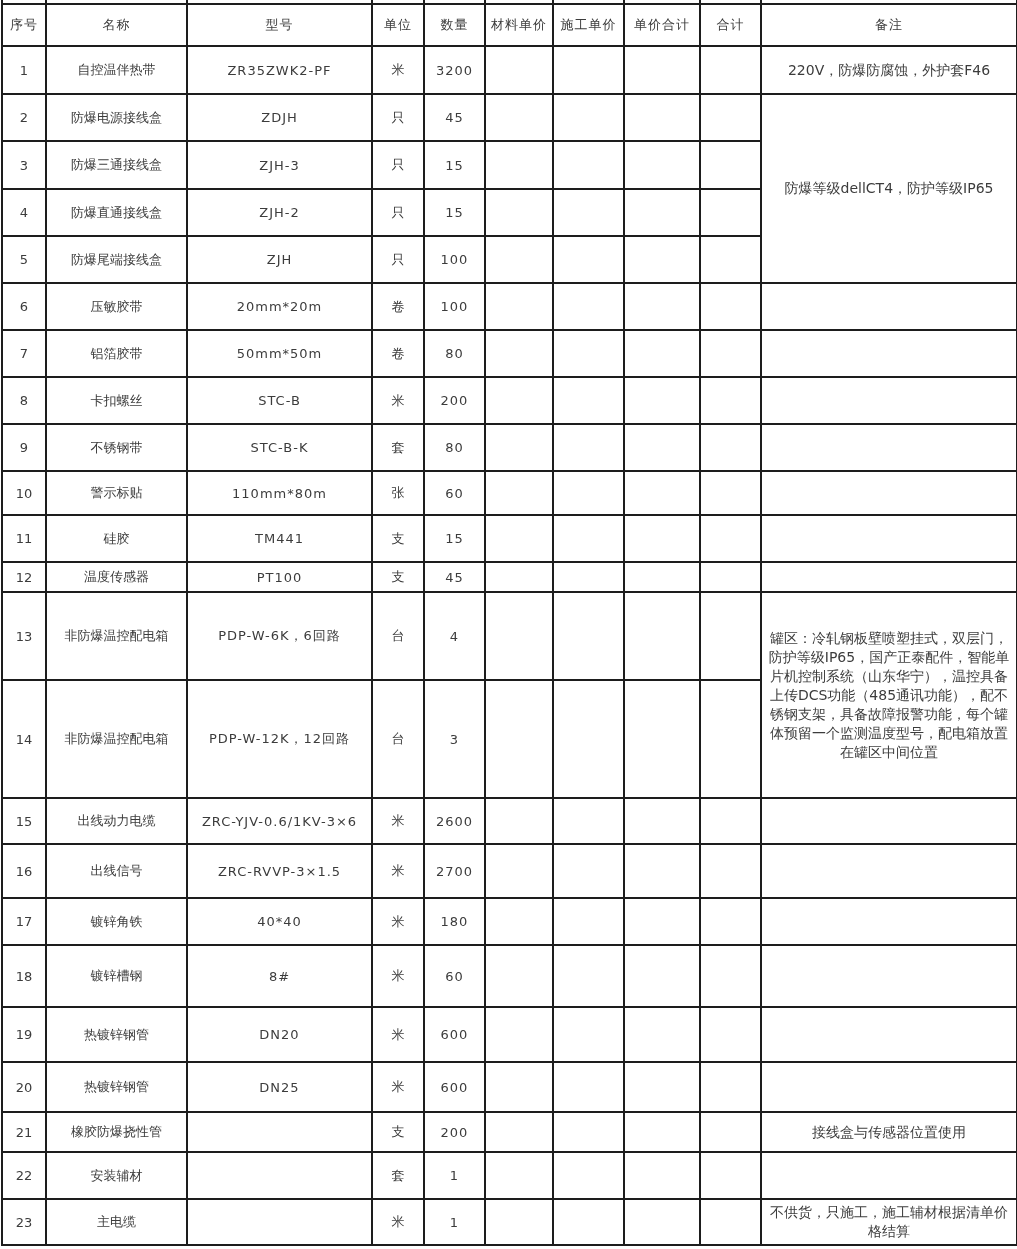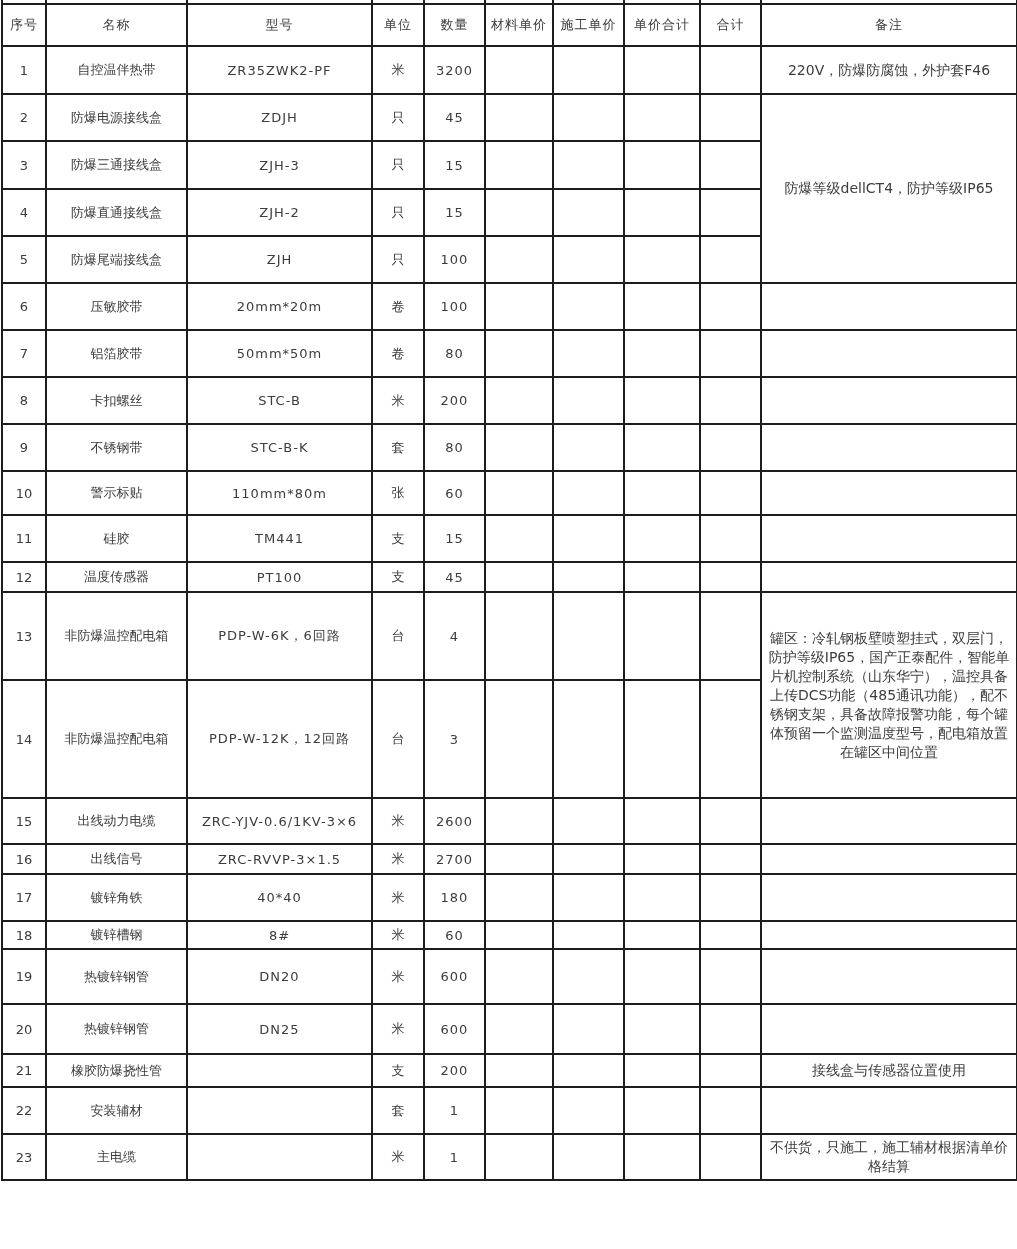"16" tr { height: 30px -> 54px }
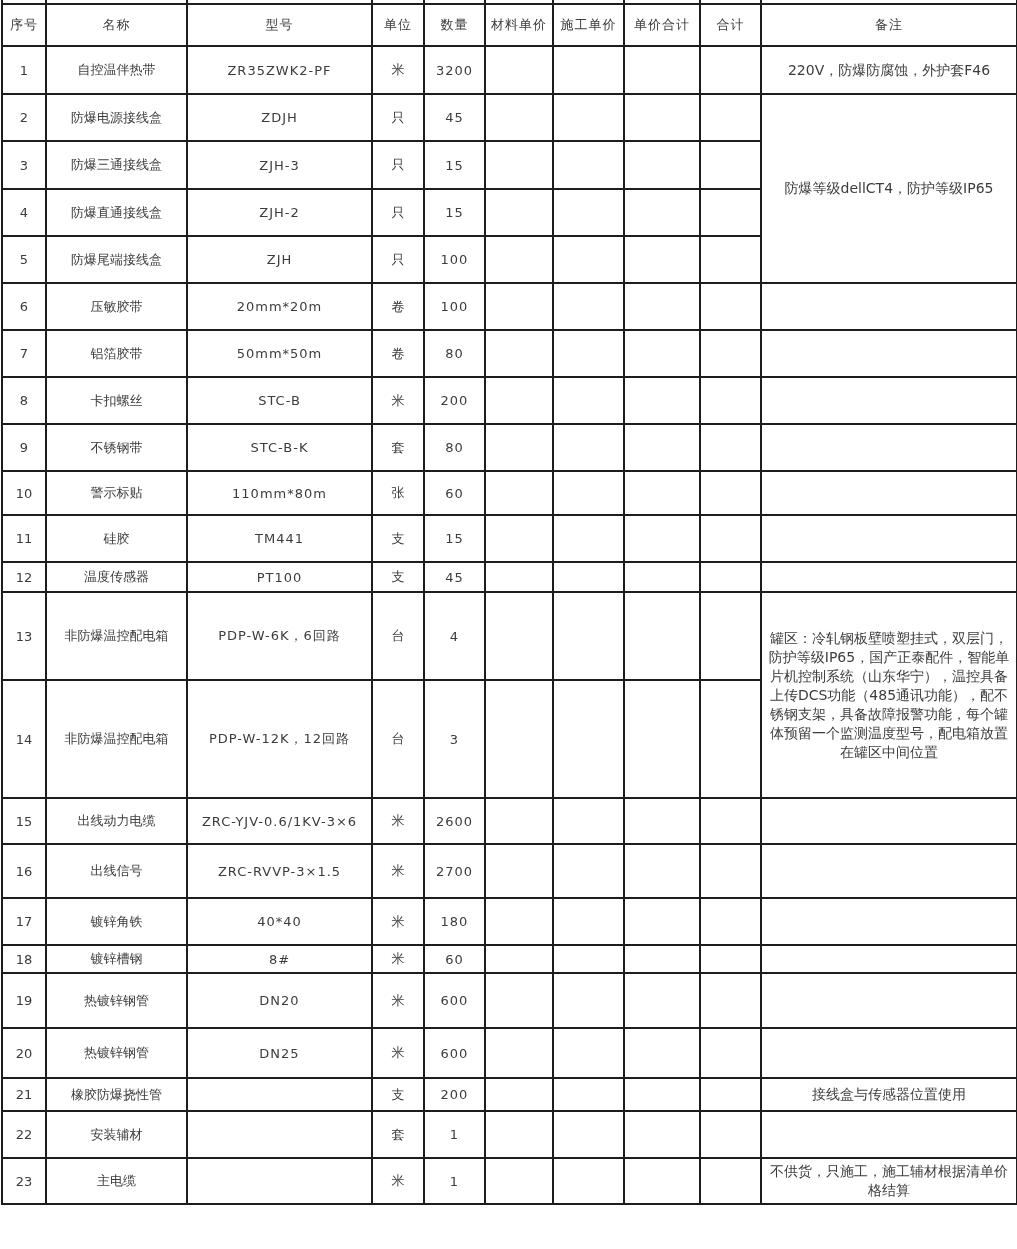"18" tr { height: 28px -> 62px }
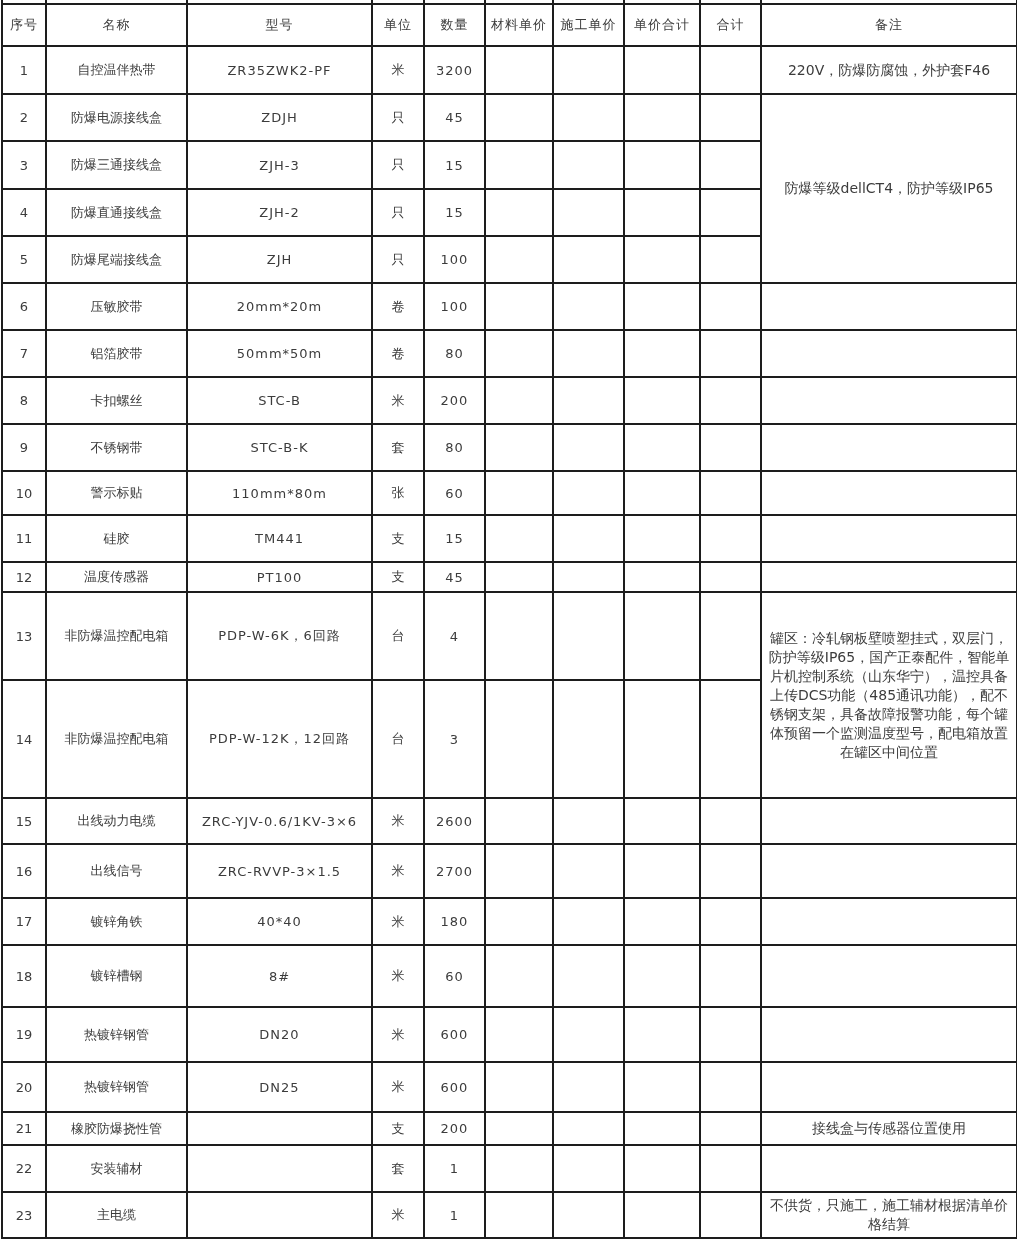"21" tr { height: 33px -> 40px }
